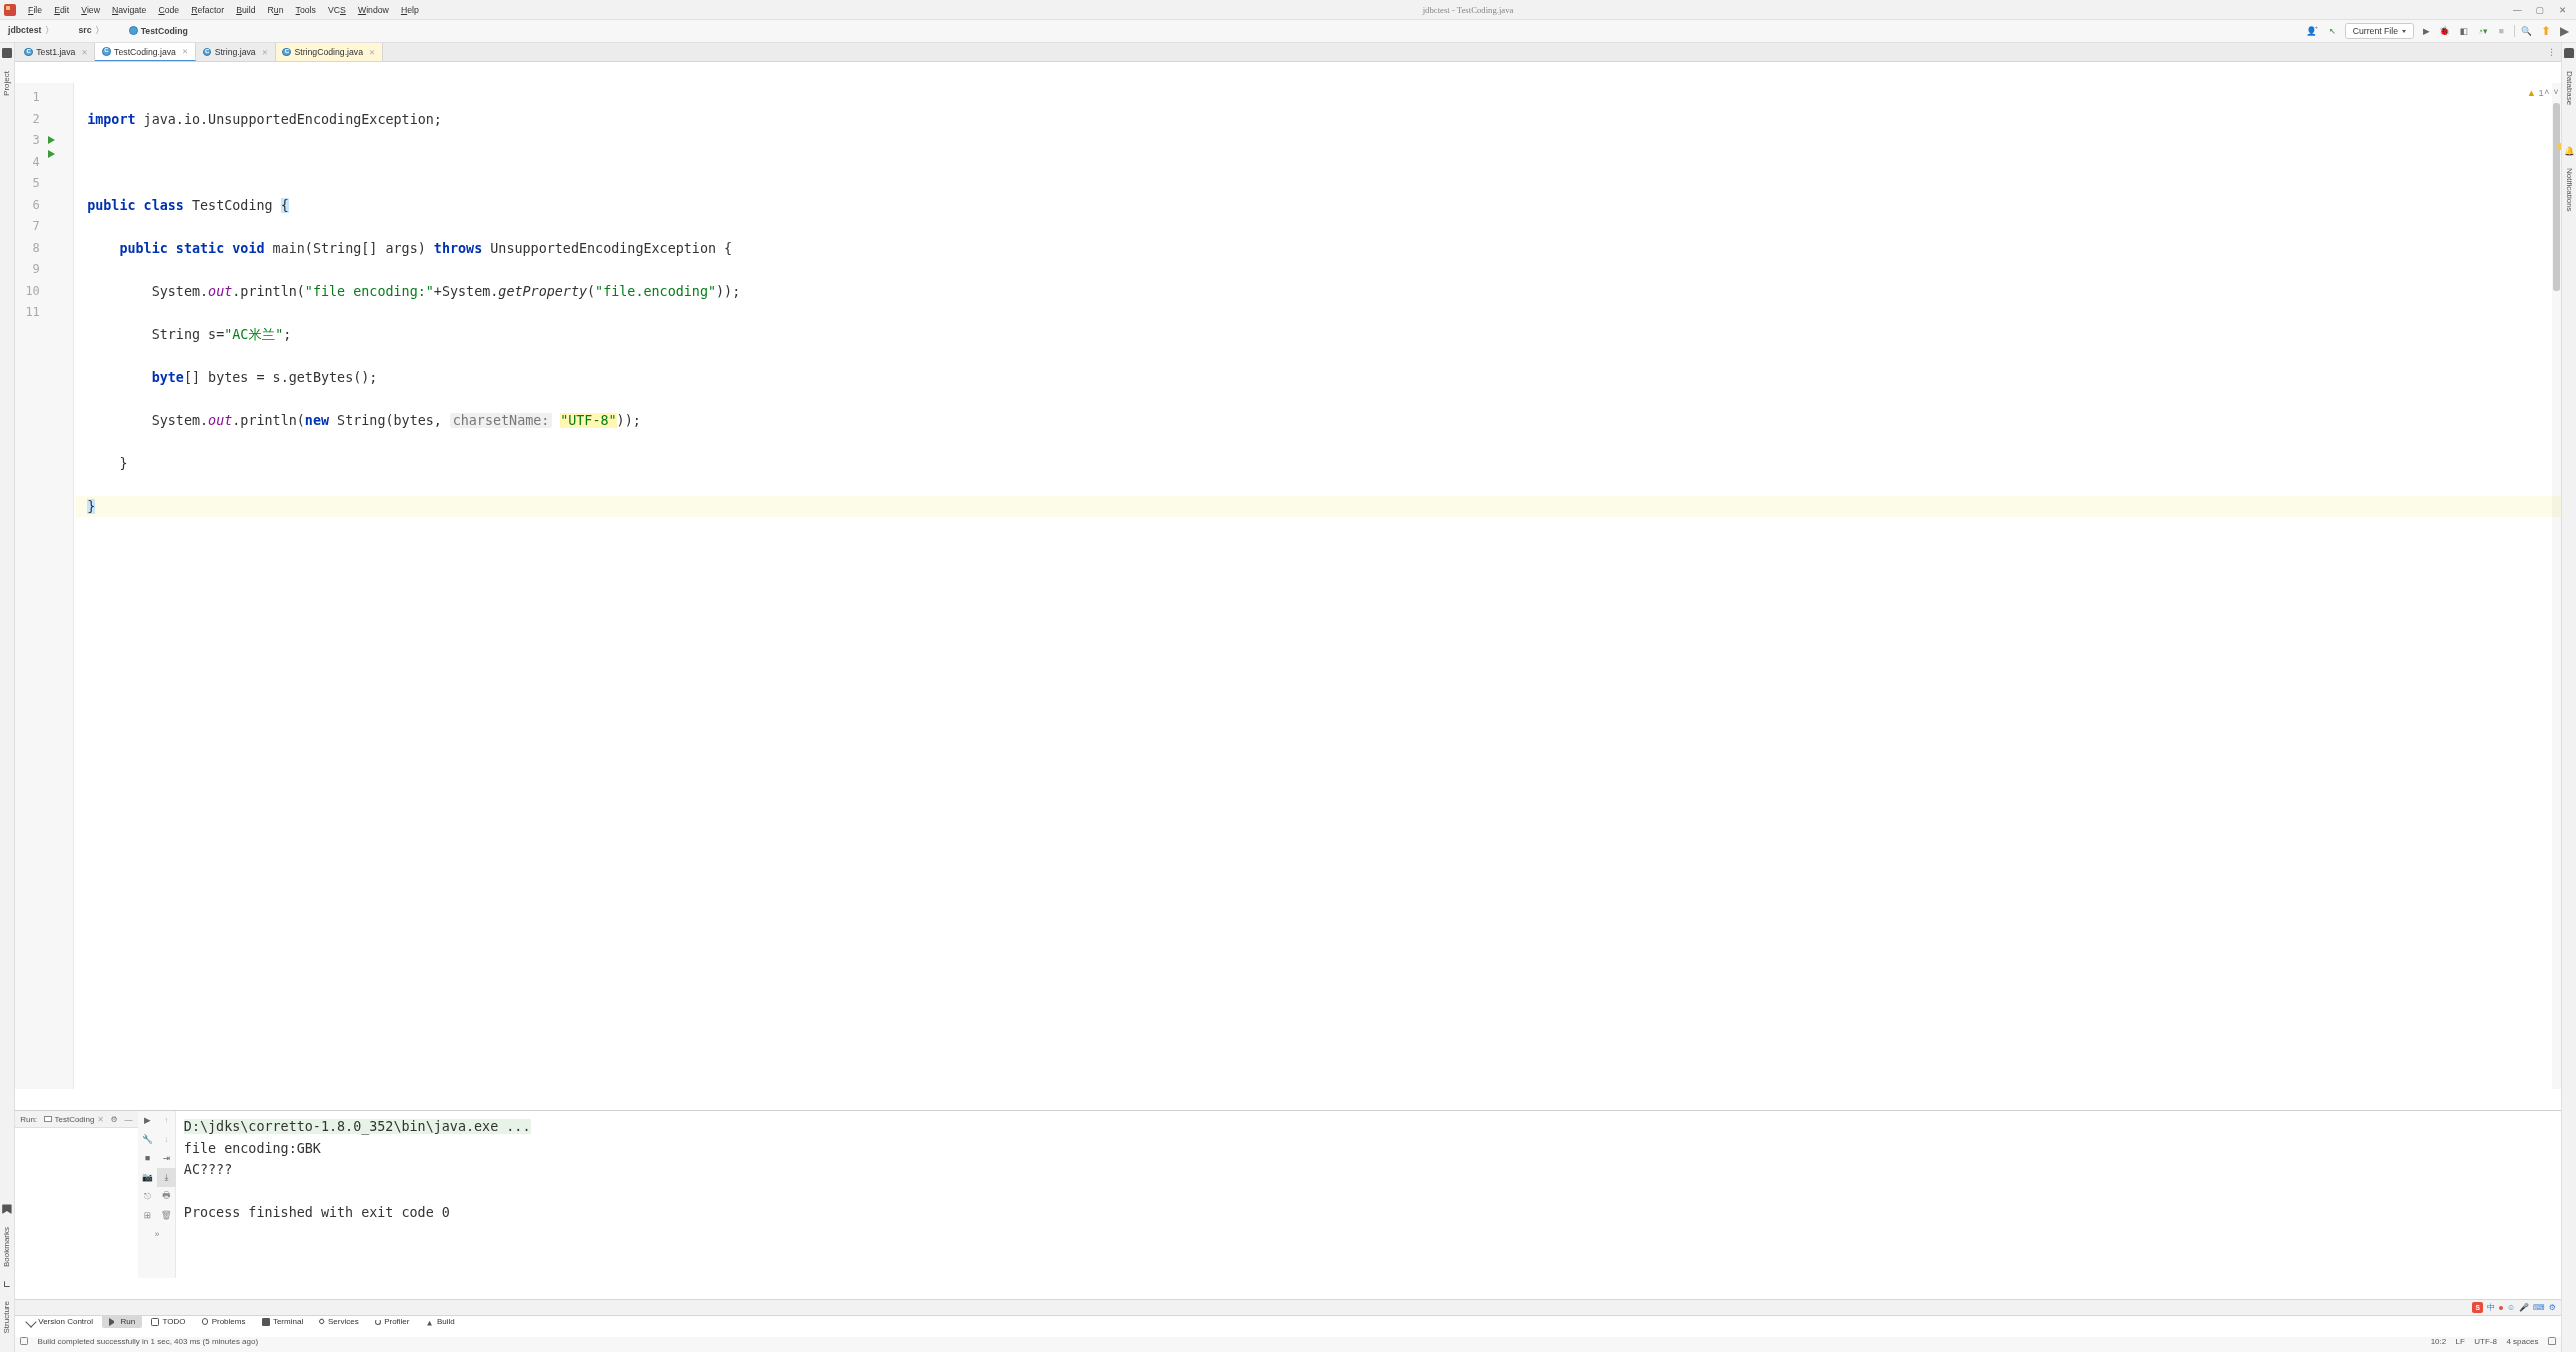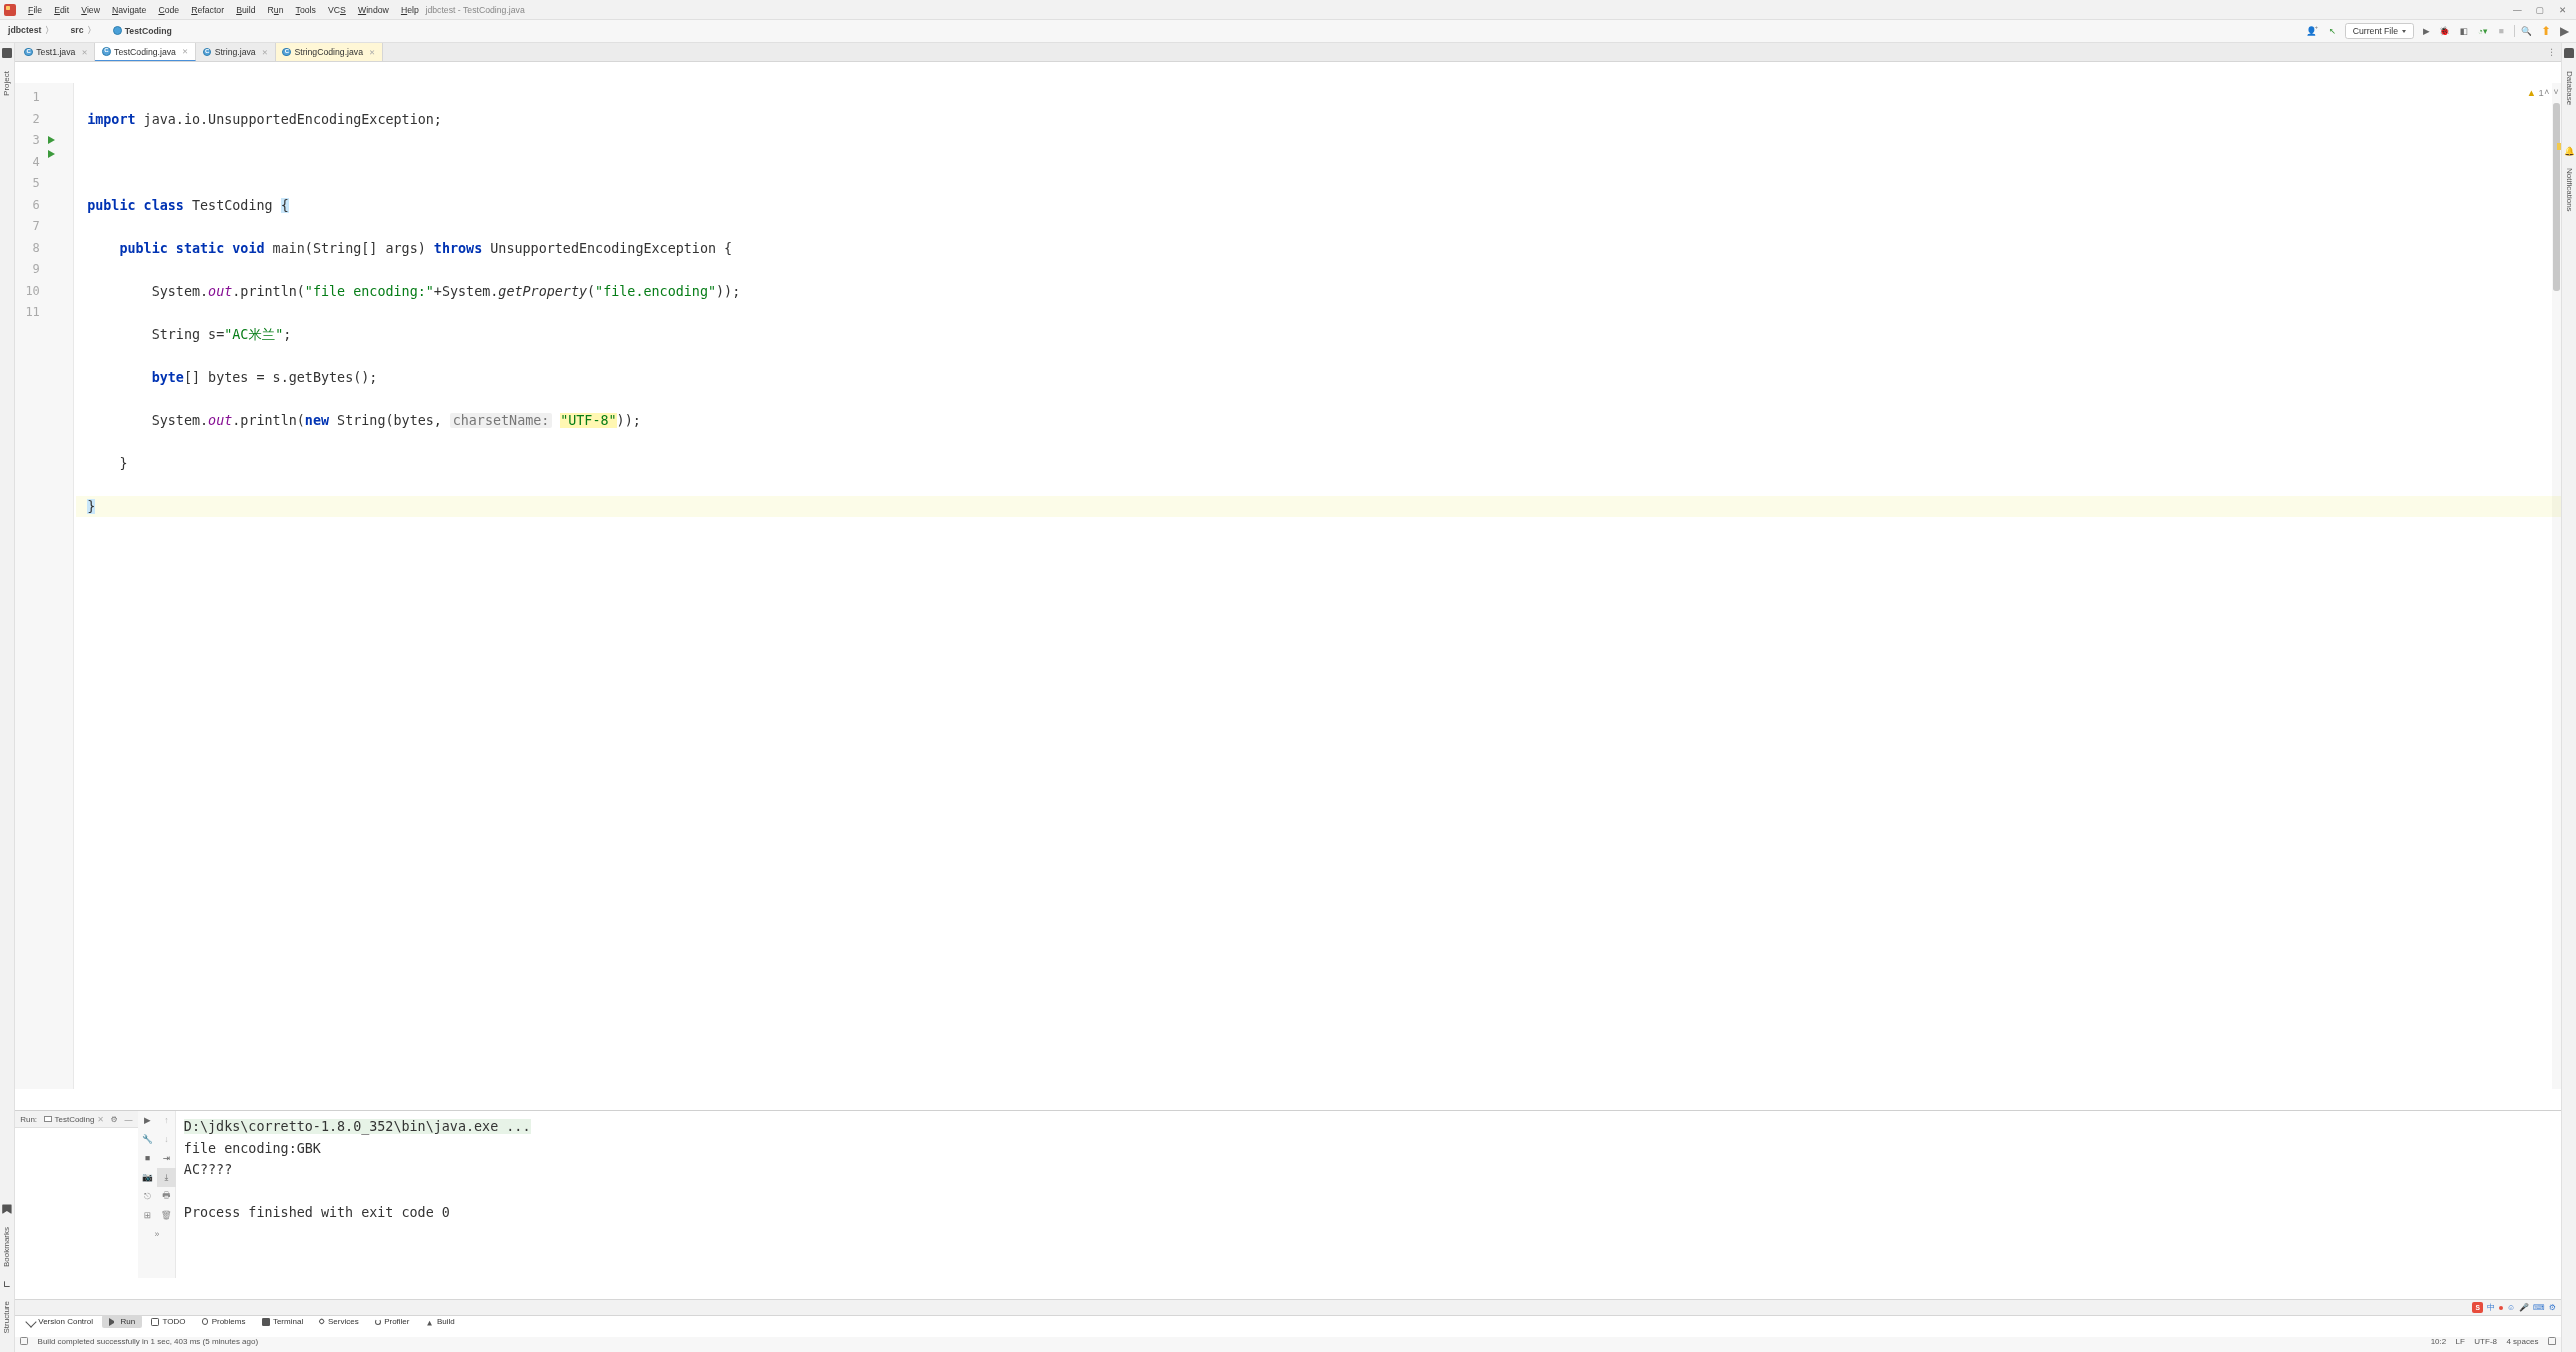"jdbctest - TestCoding.java" .window-title { font-family: none -> Liberation Serif, serif; text-align: none -> center }
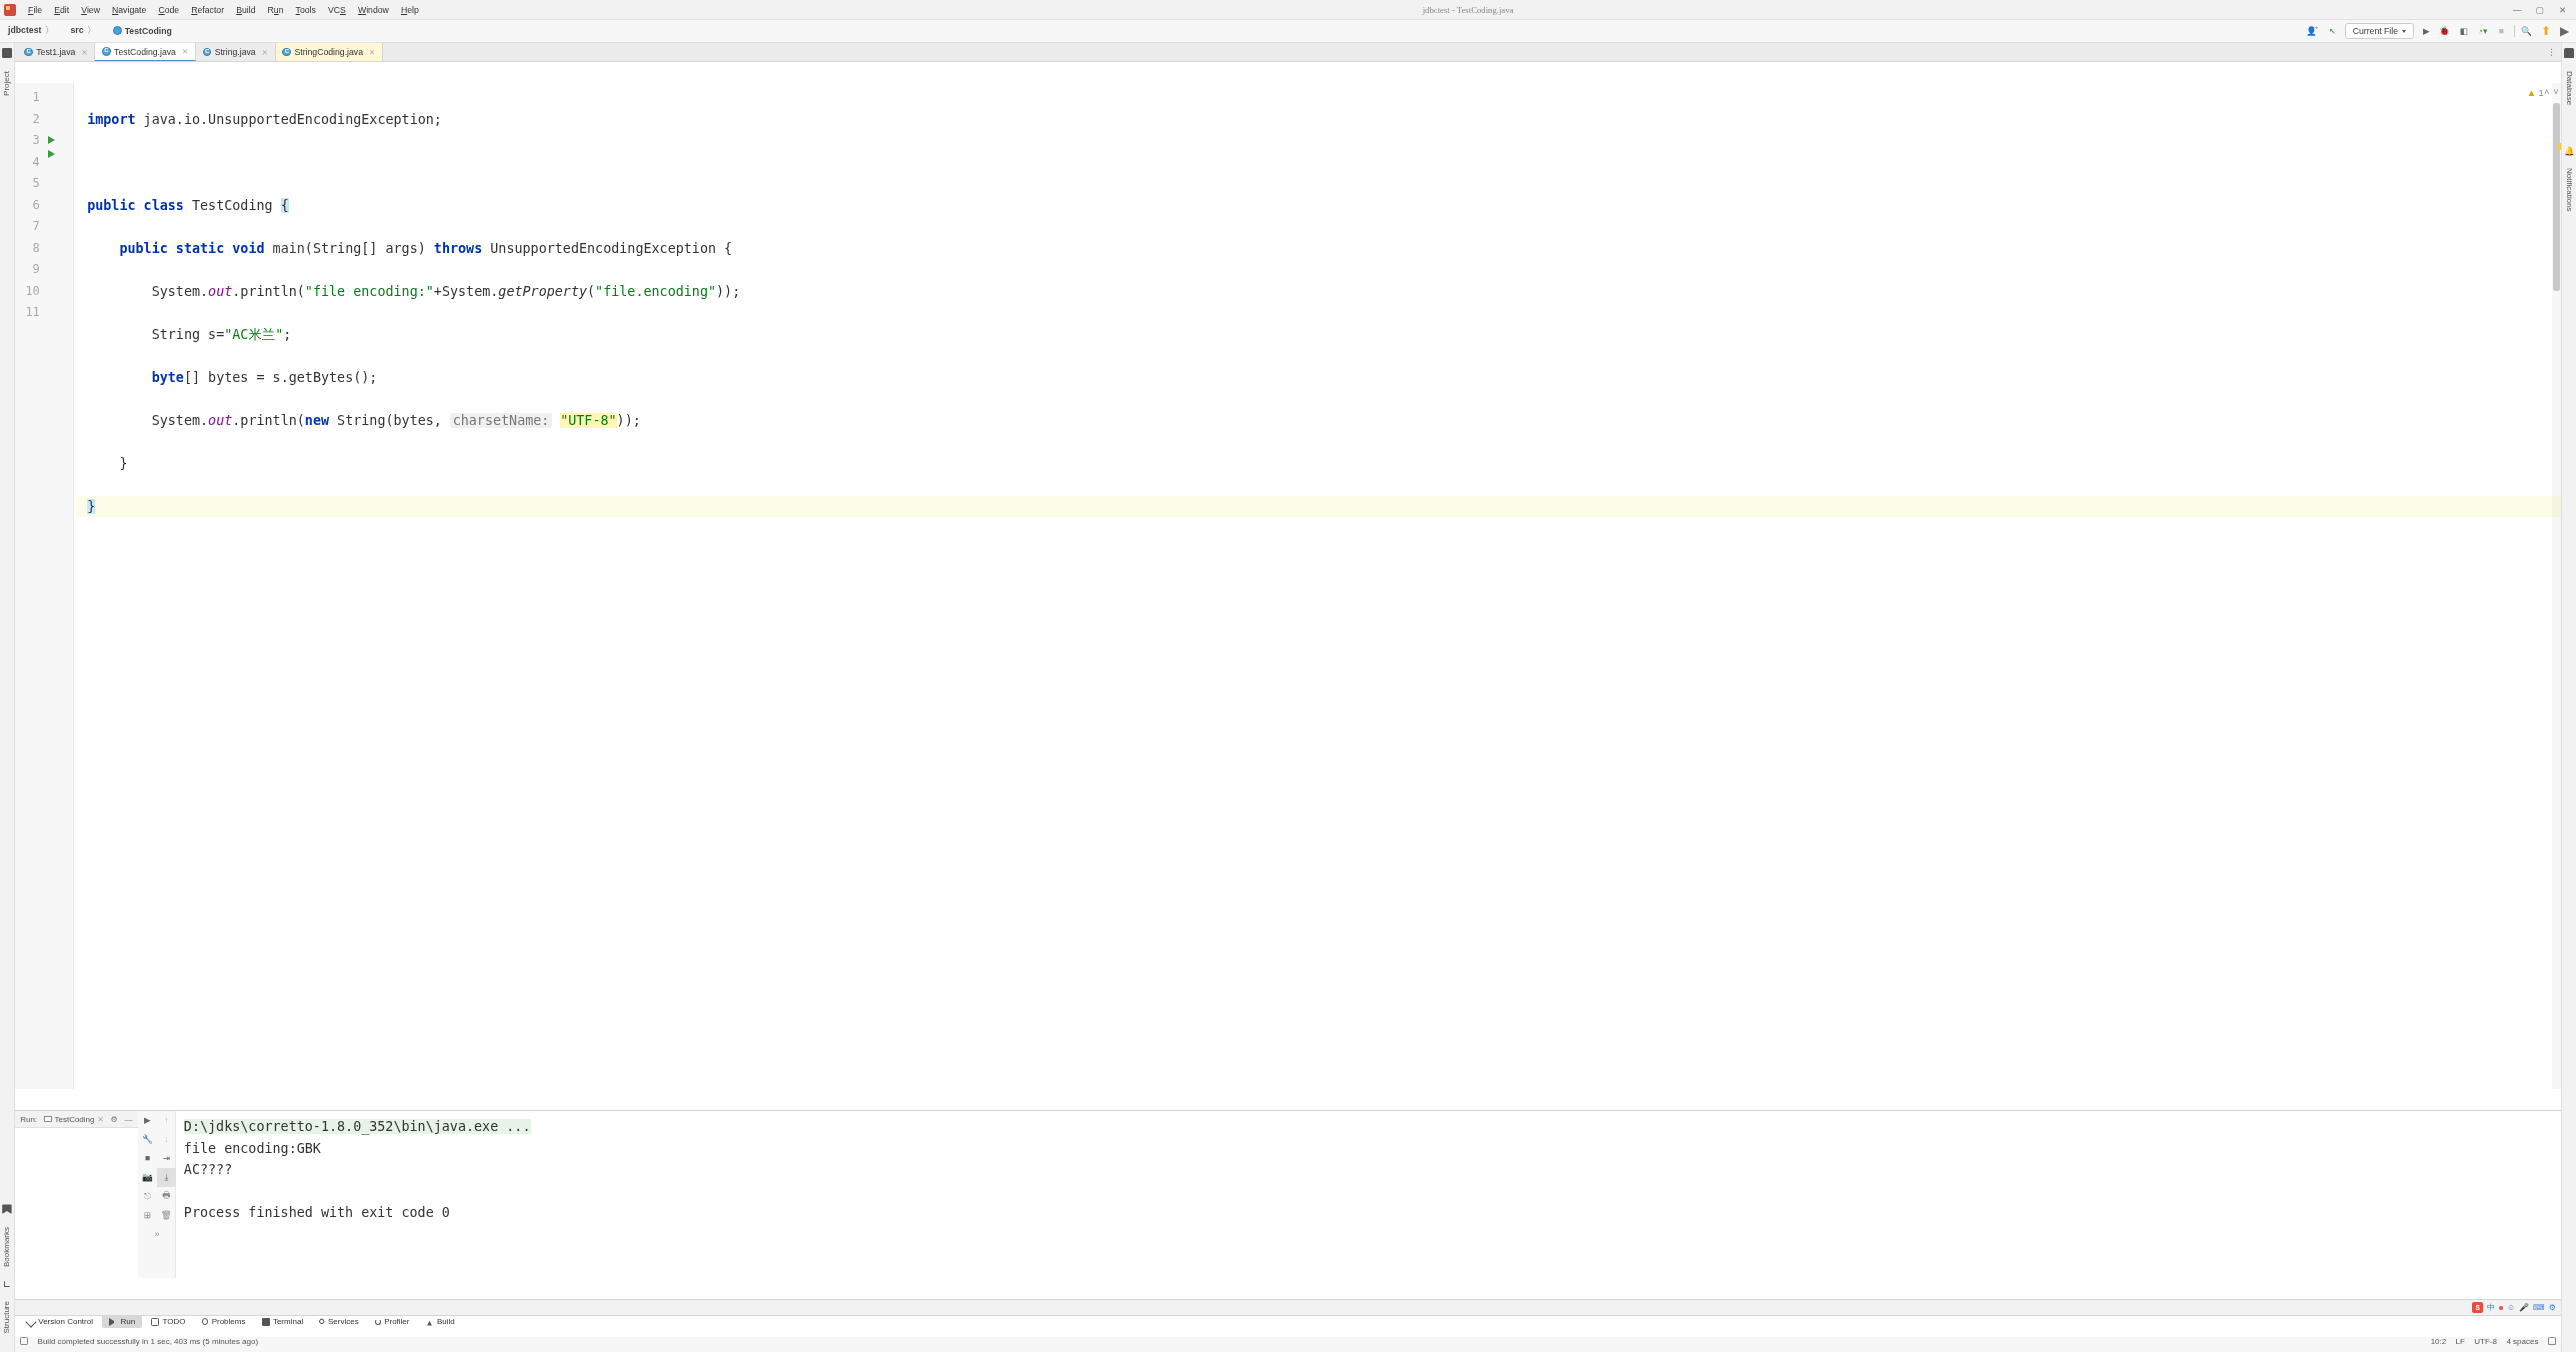"jdbctest 〉" .breadcrumb { gap: 10px -> 18px }
